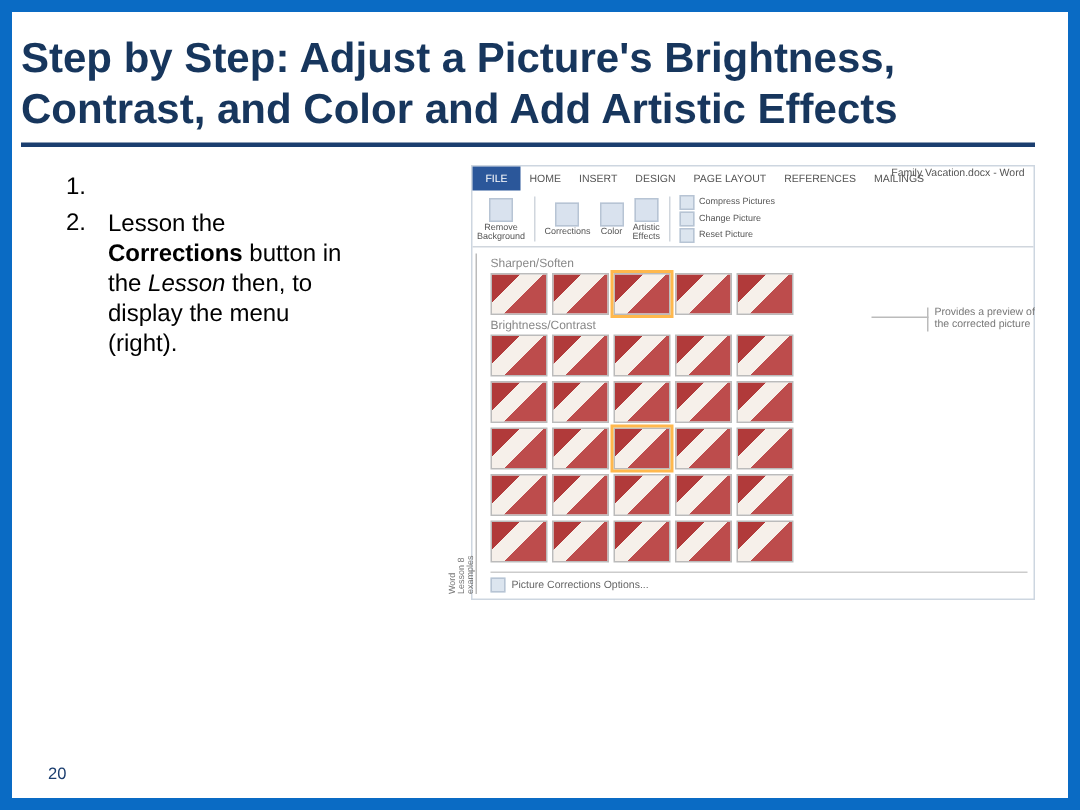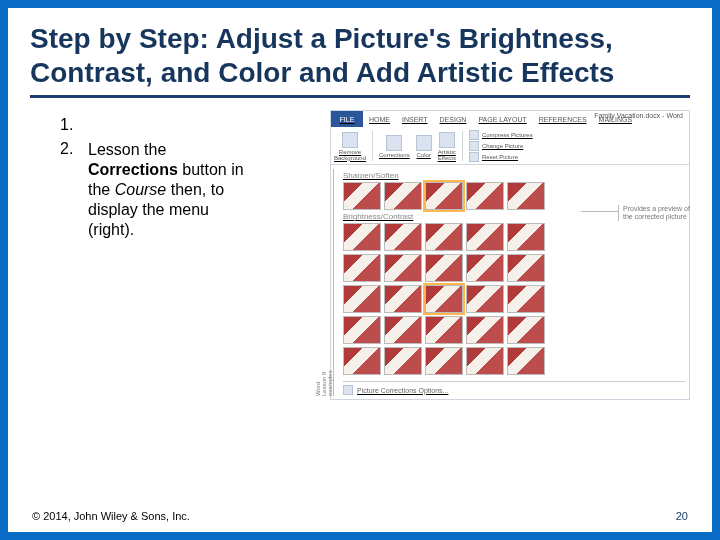"Step by Step: Adjust a" .slide { padding: 14px 22px 10px 22px -> 14px 22px 10px 6px }
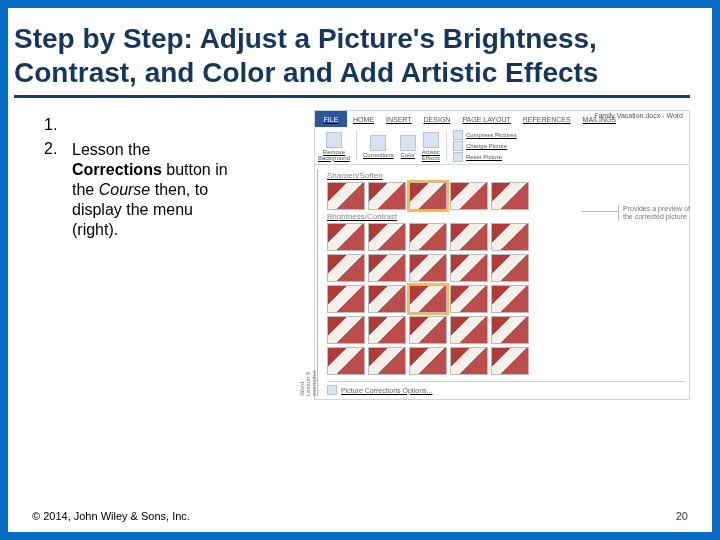"Sharpen/Soften" .figure-col { text-decoration: underline -> none }
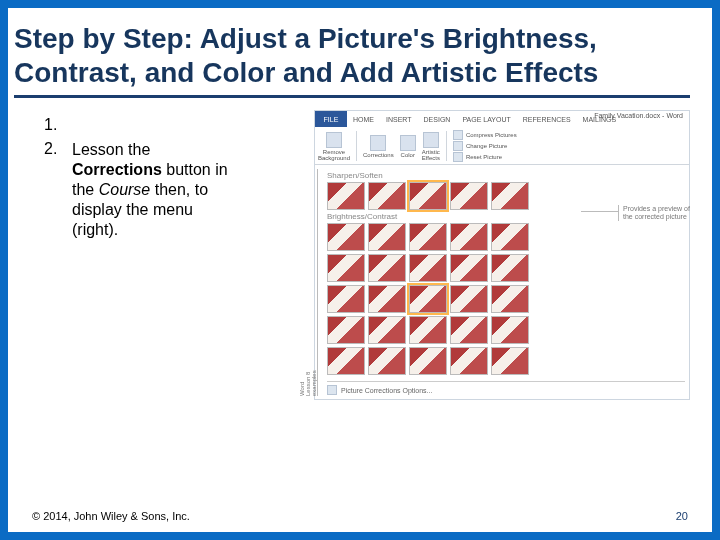"Course" span.i { text: Course -> Lesson }
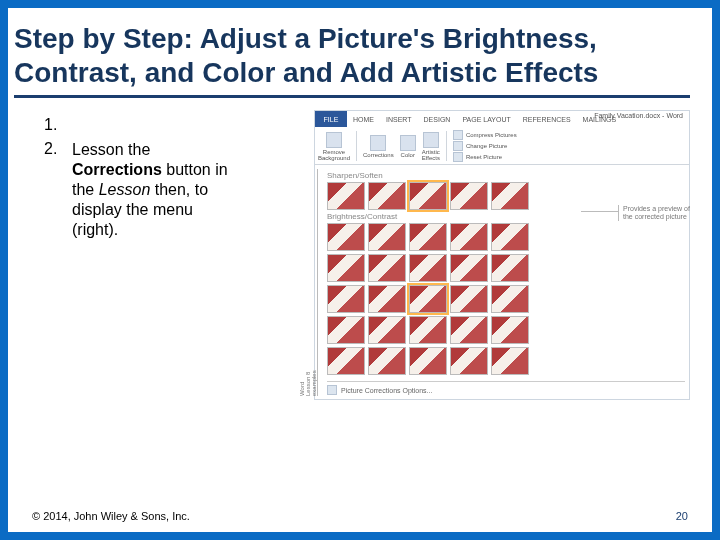"© 2014, John Wiley &" span { html: <span>© 2014, John Wiley &amp; Sons, Inc.</span> -> none }
